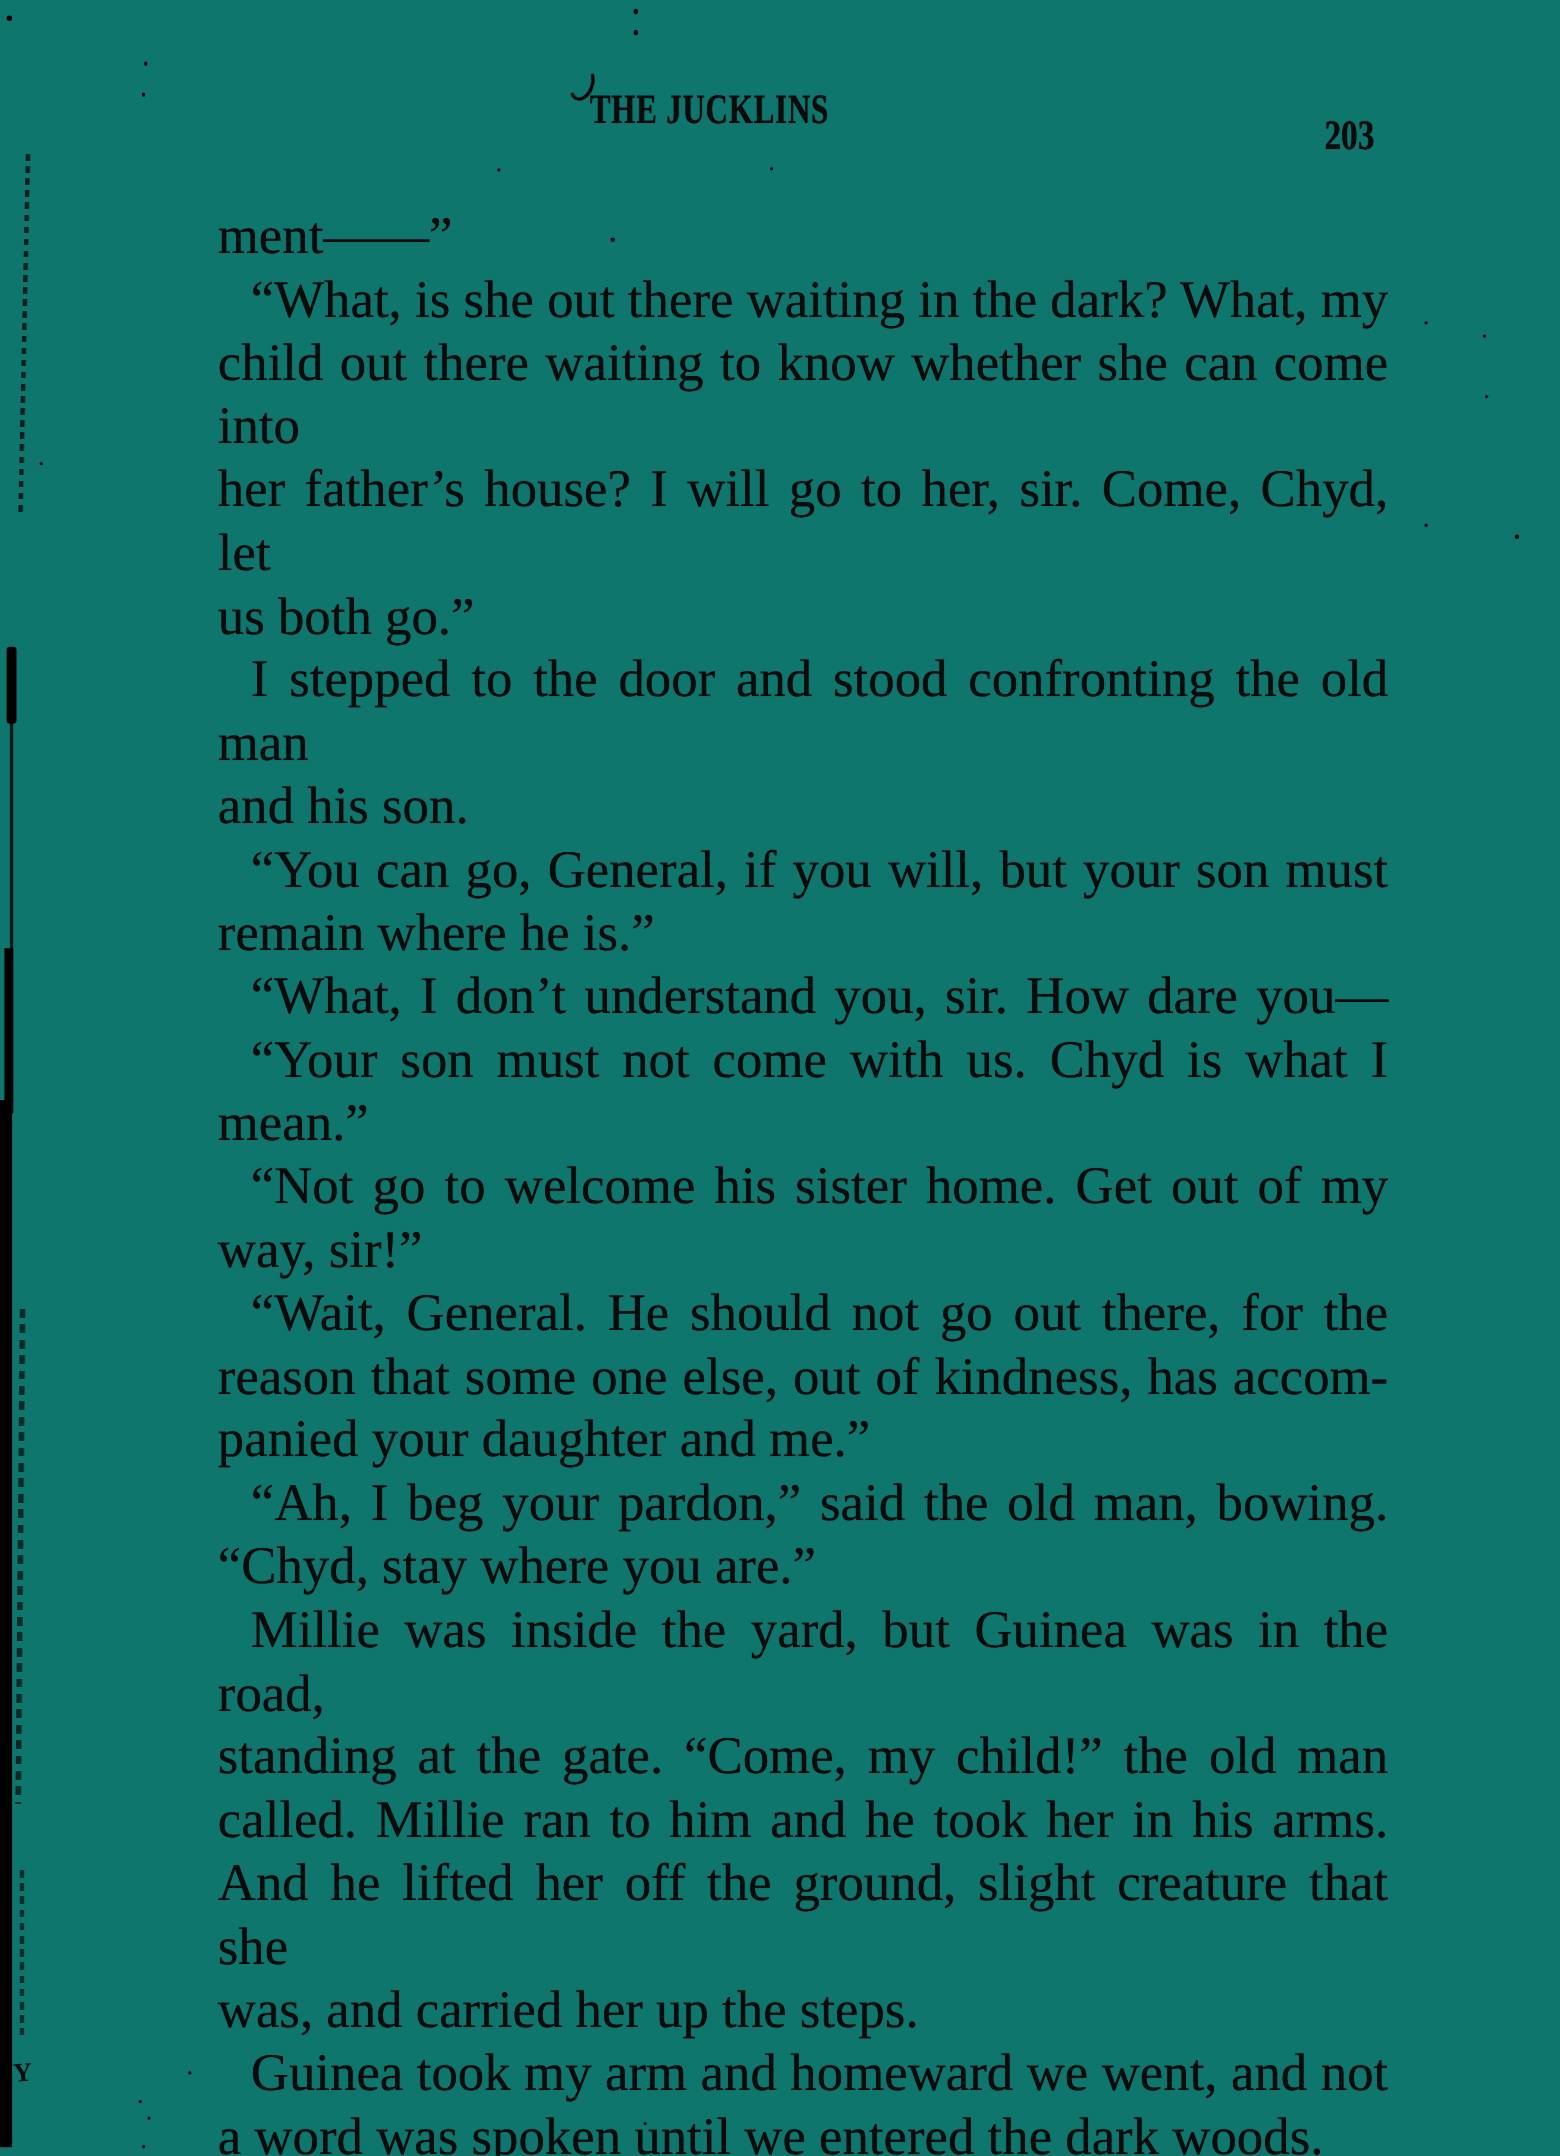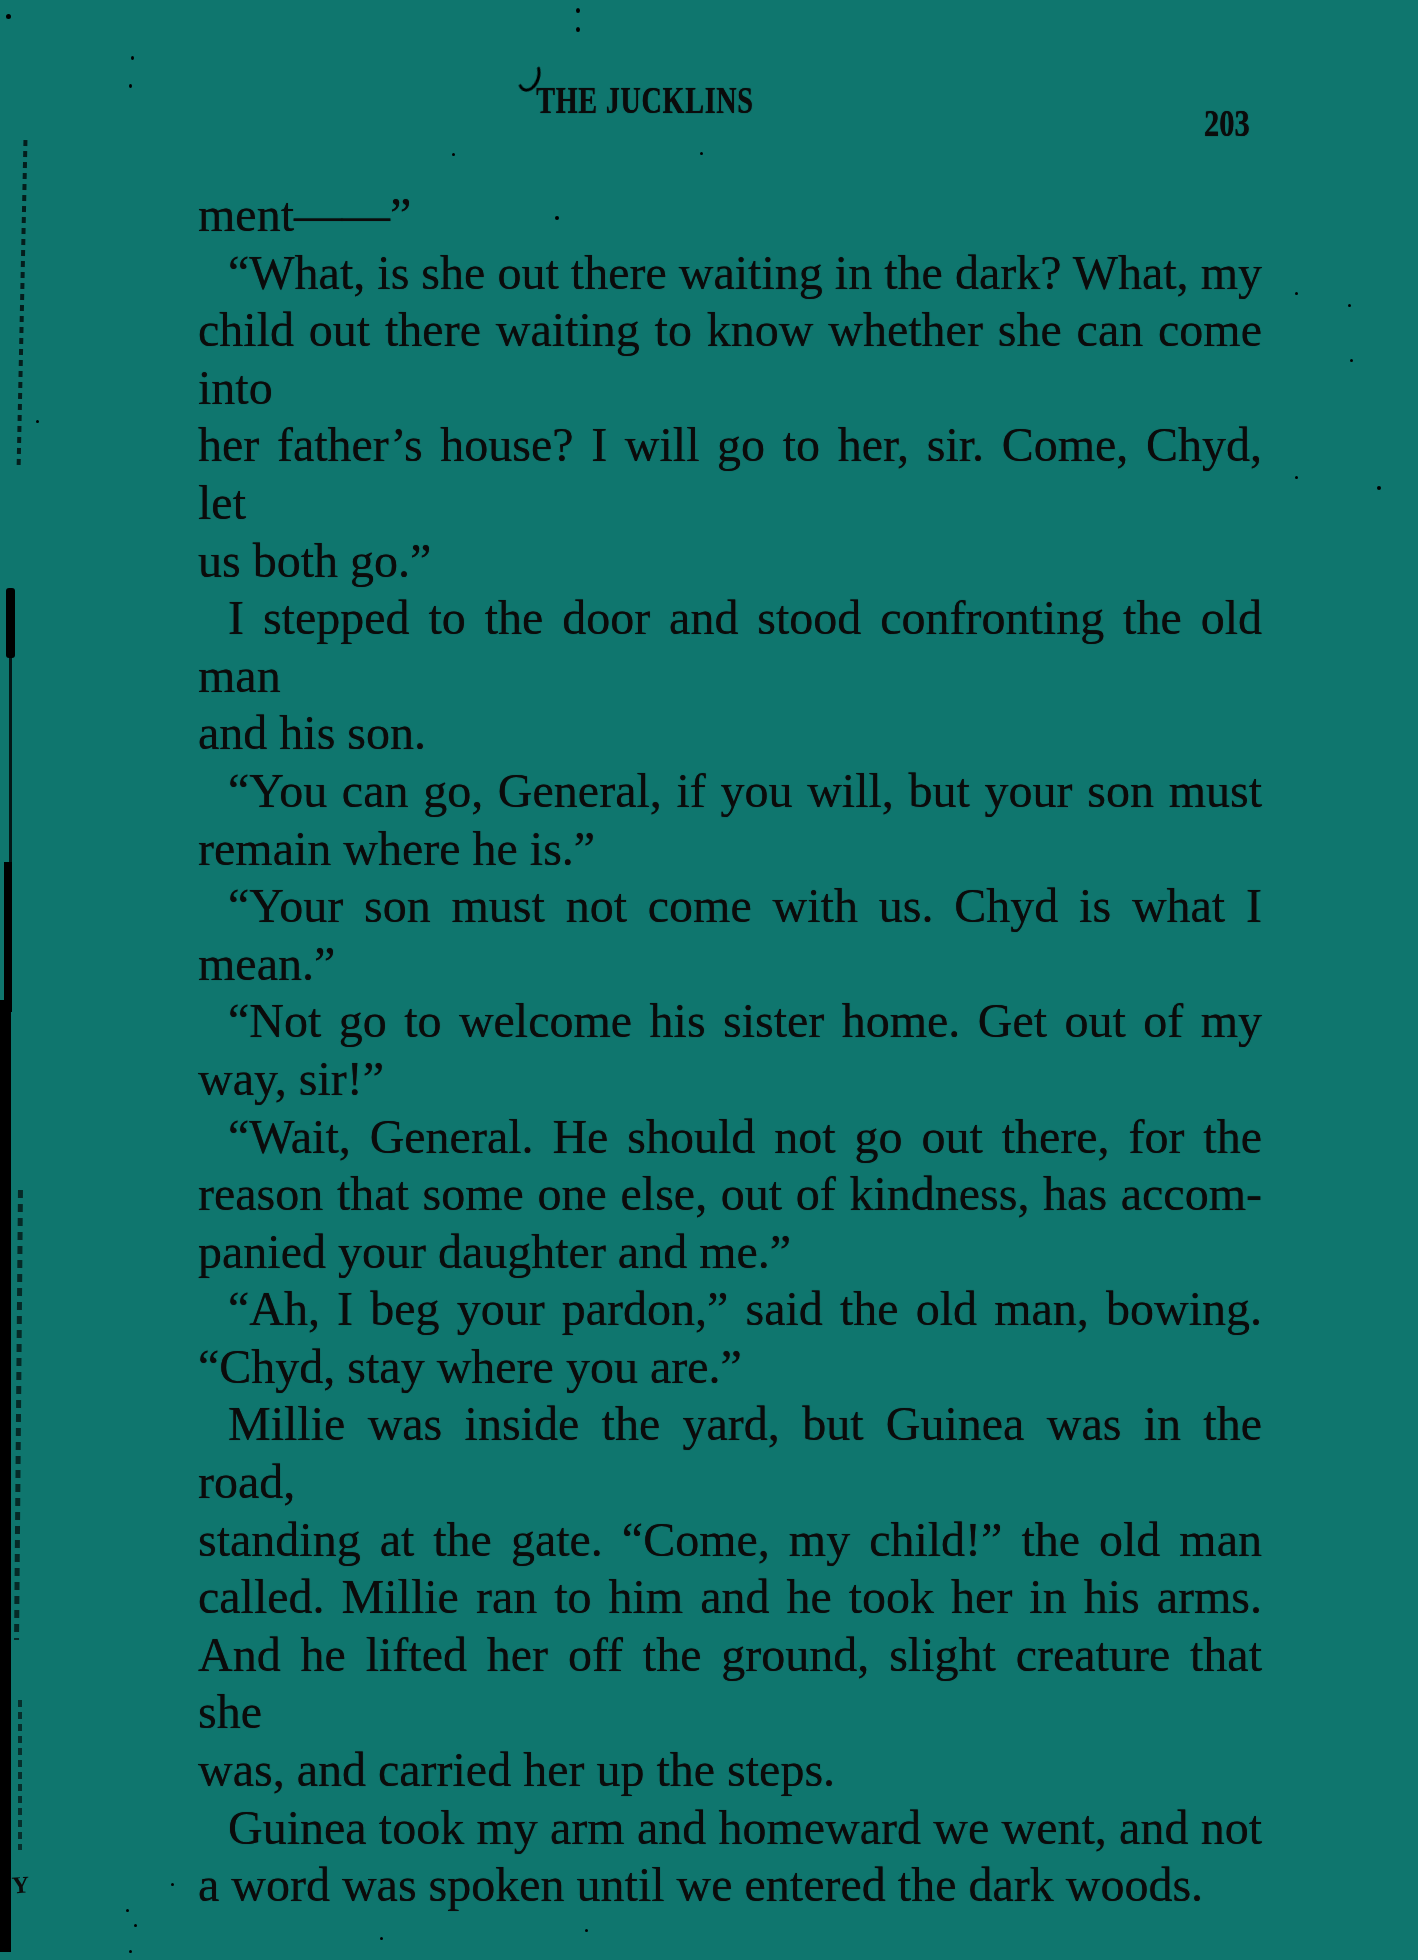"“What, I don’t understand you," div.line { html: none -> <div><span>“What, I don’t understand you, sir. How dare you—</span></div> }
